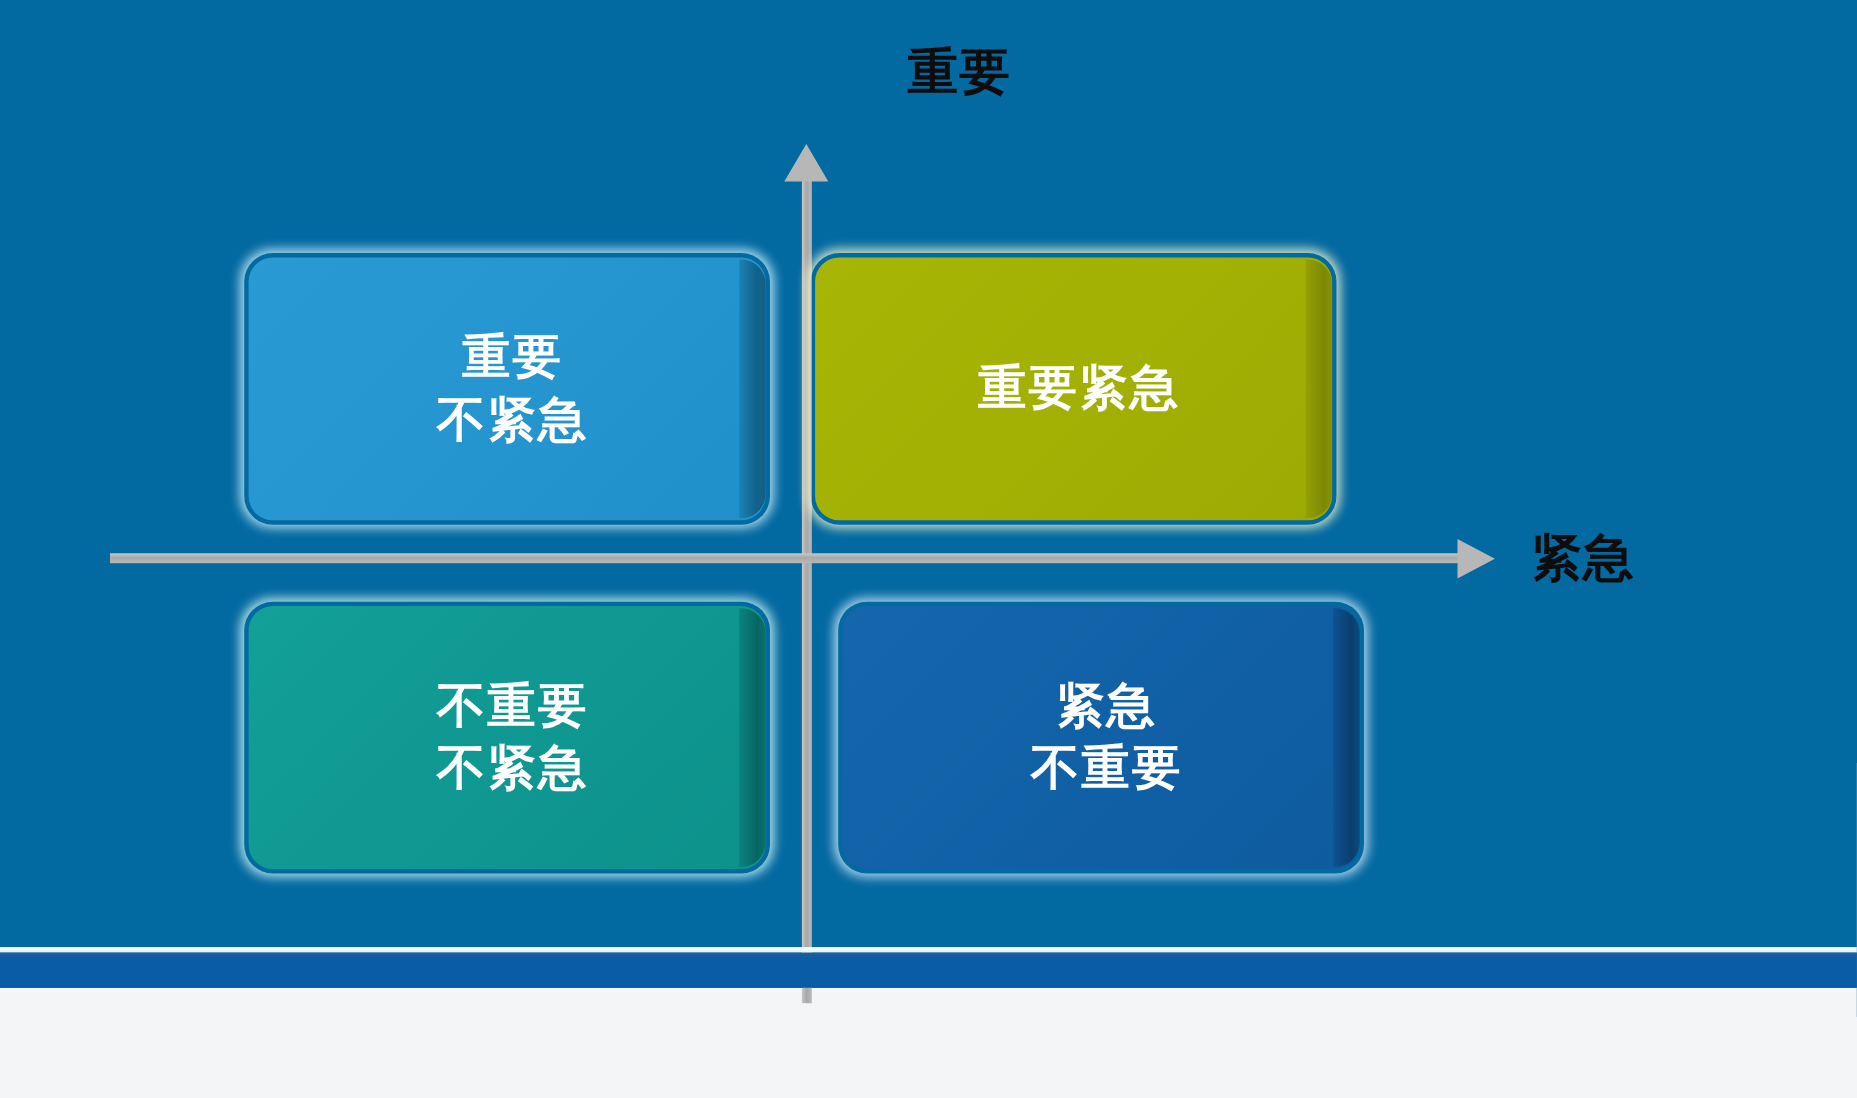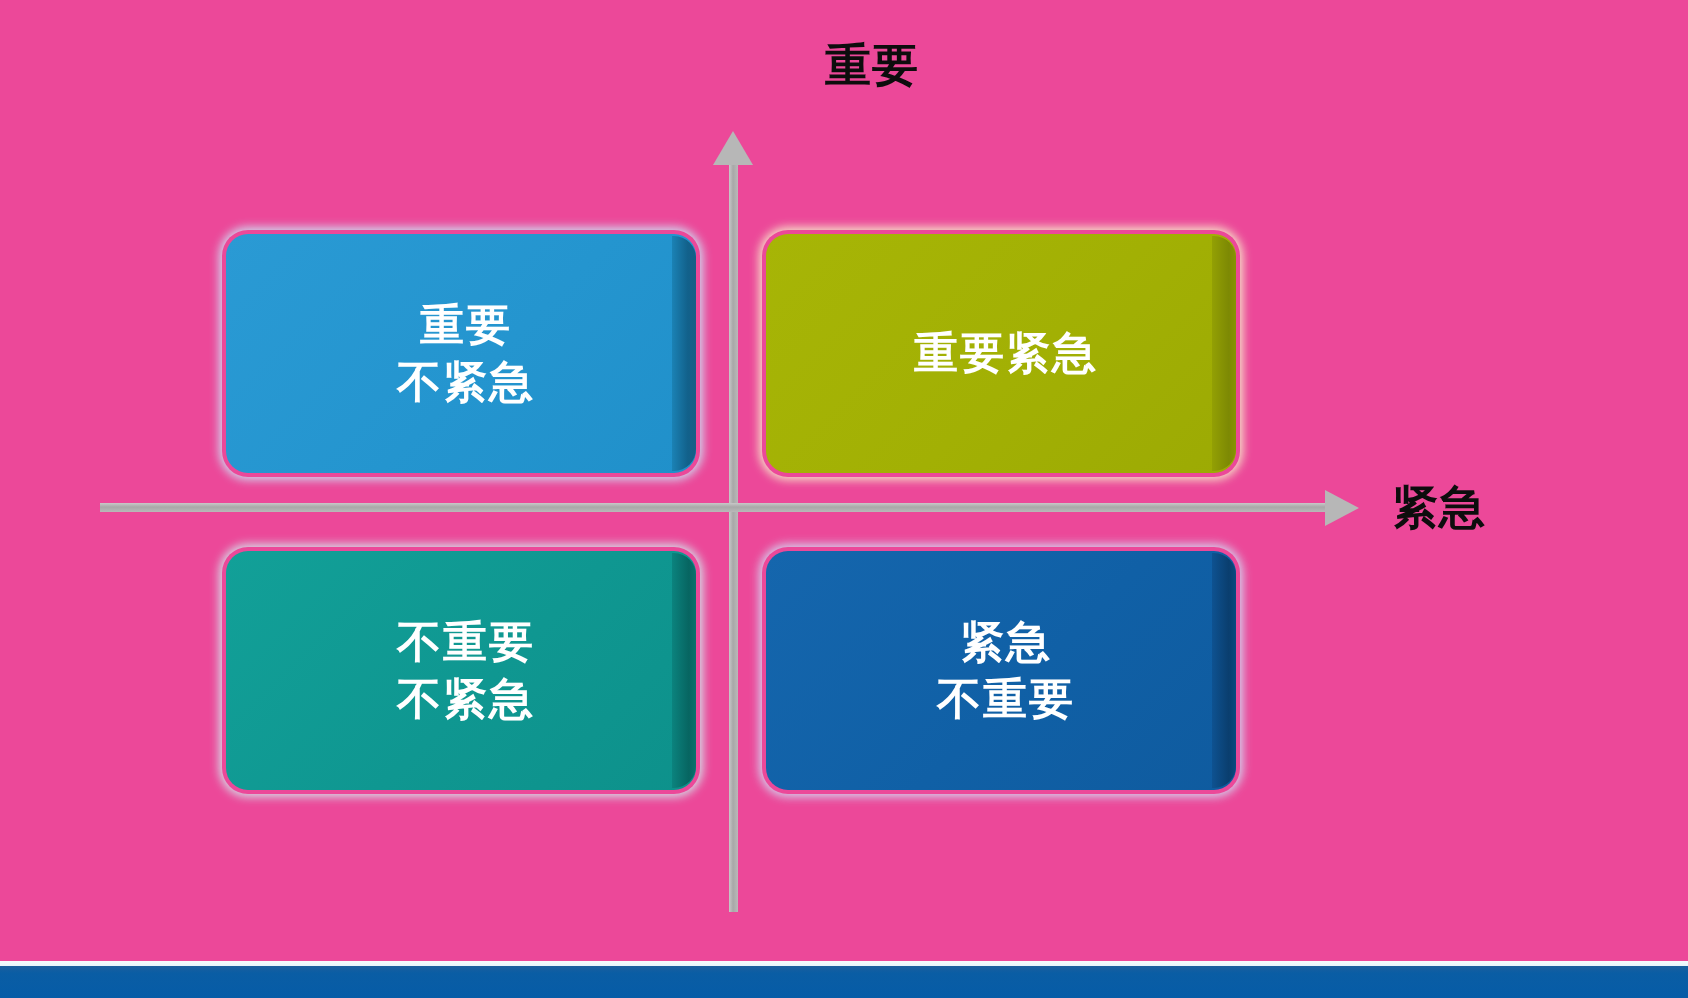"重要" #slide { background: #ec4899 -> #0369a1; height: 998px -> 898px }
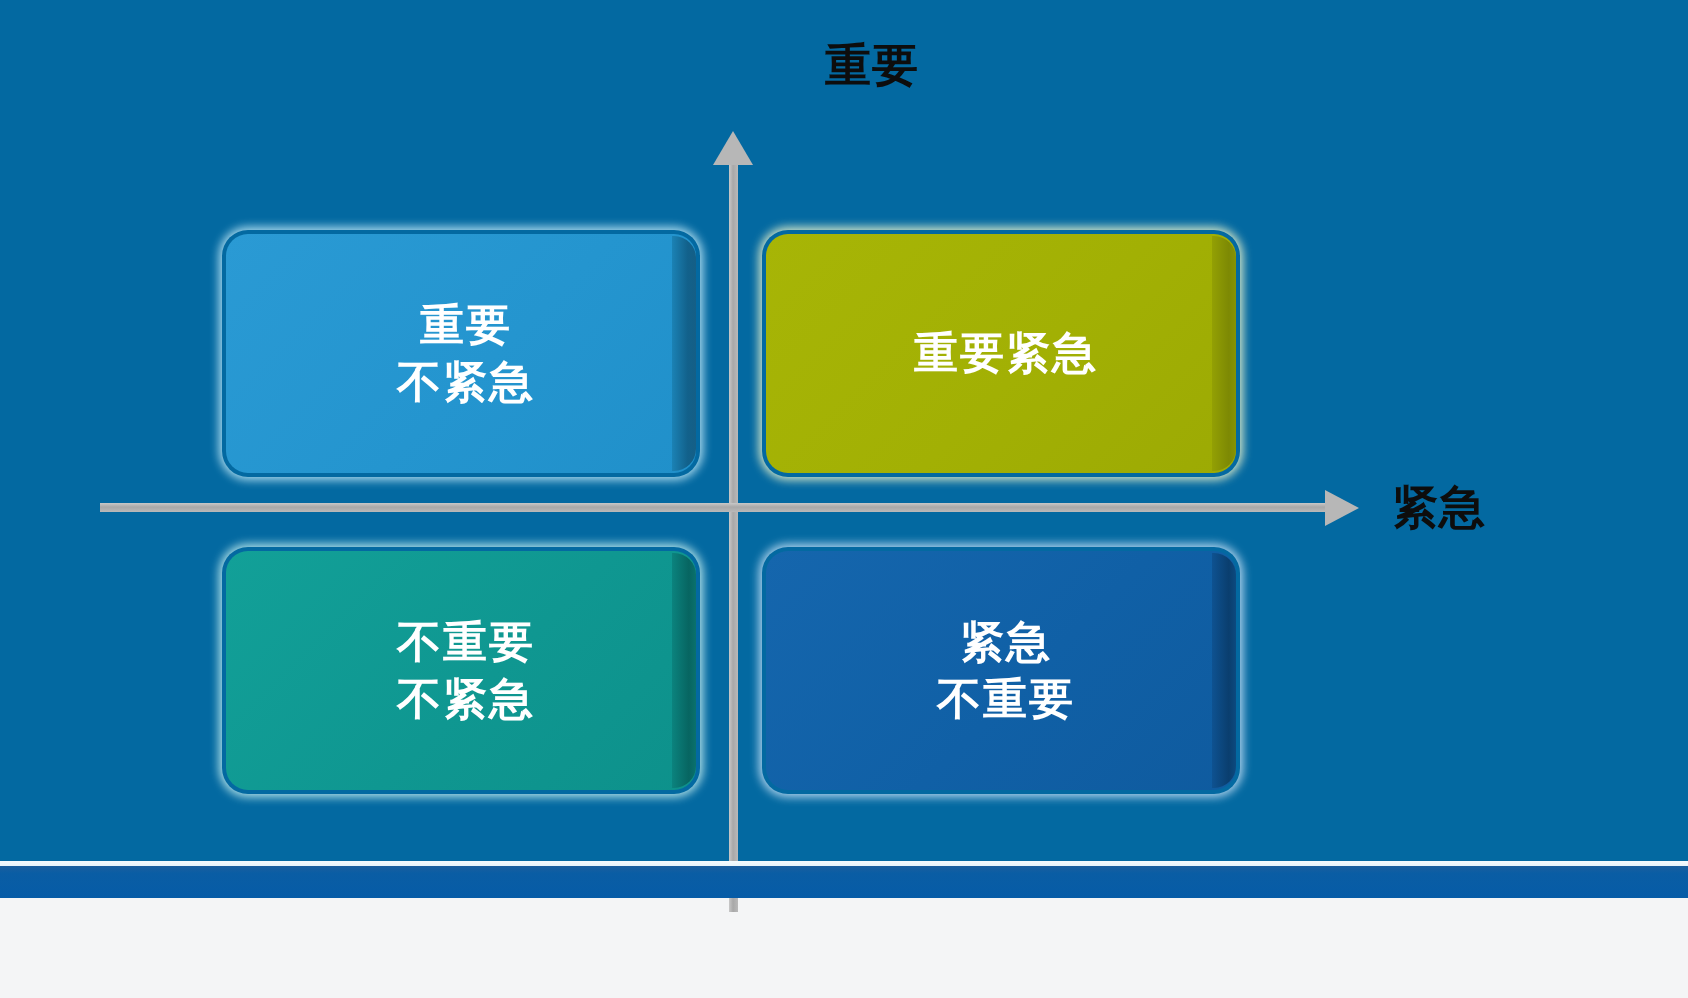"重要紧急" #q-important-urgent { left: 766px -> 741px }
